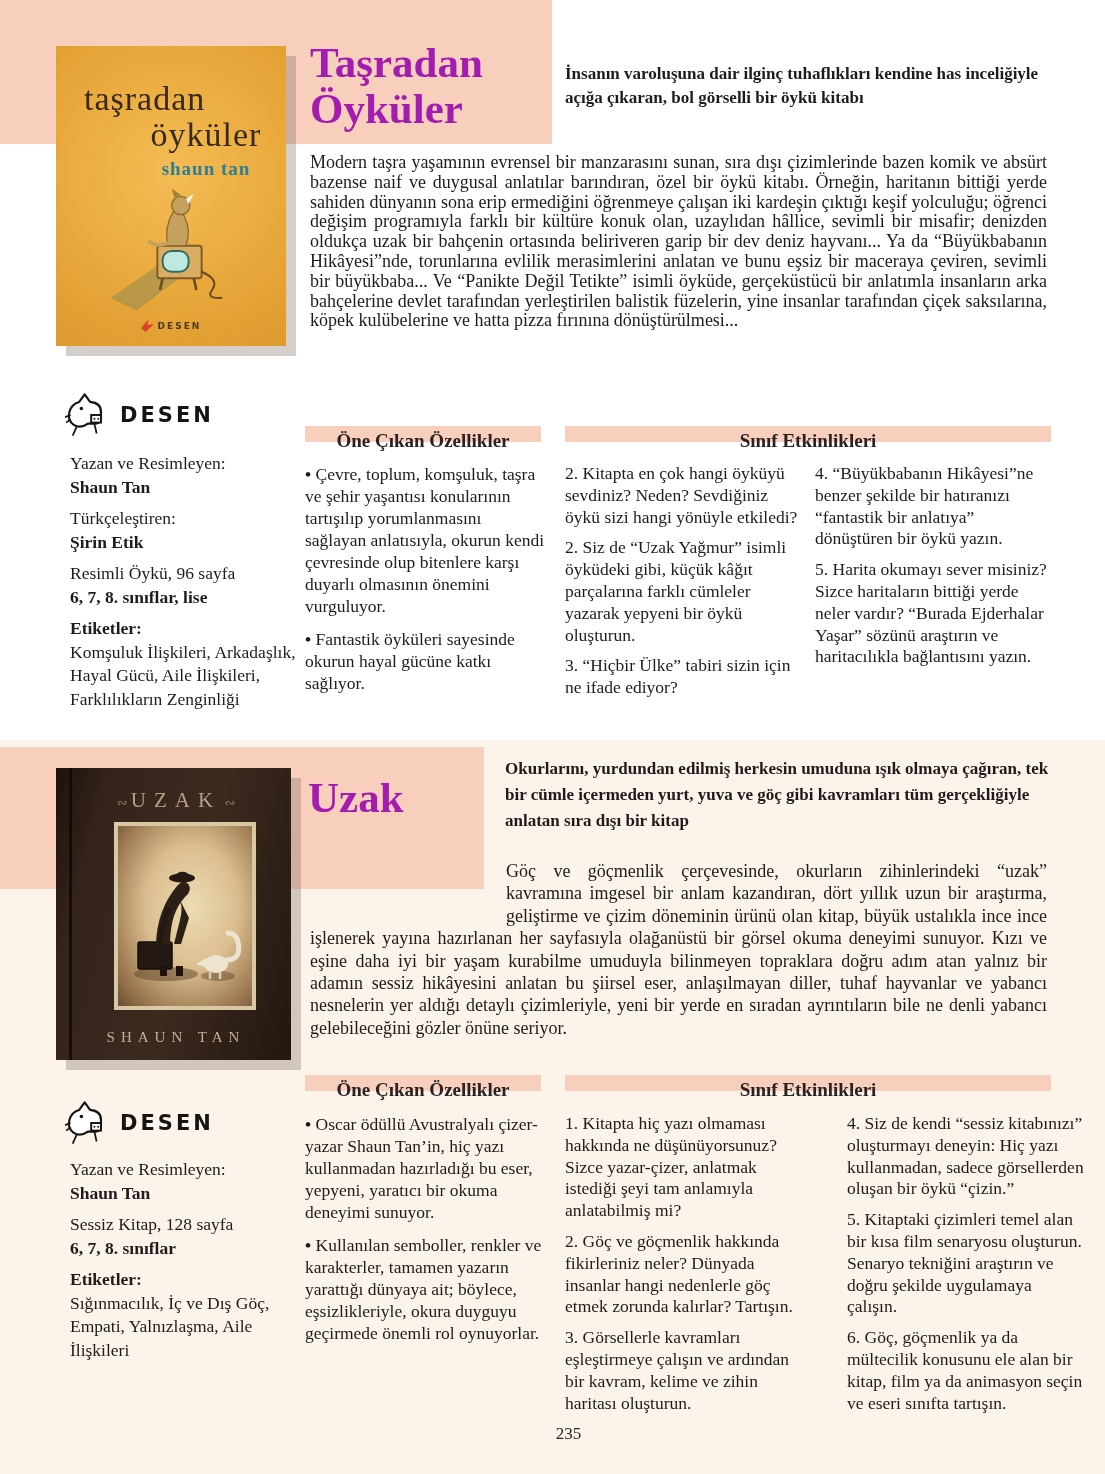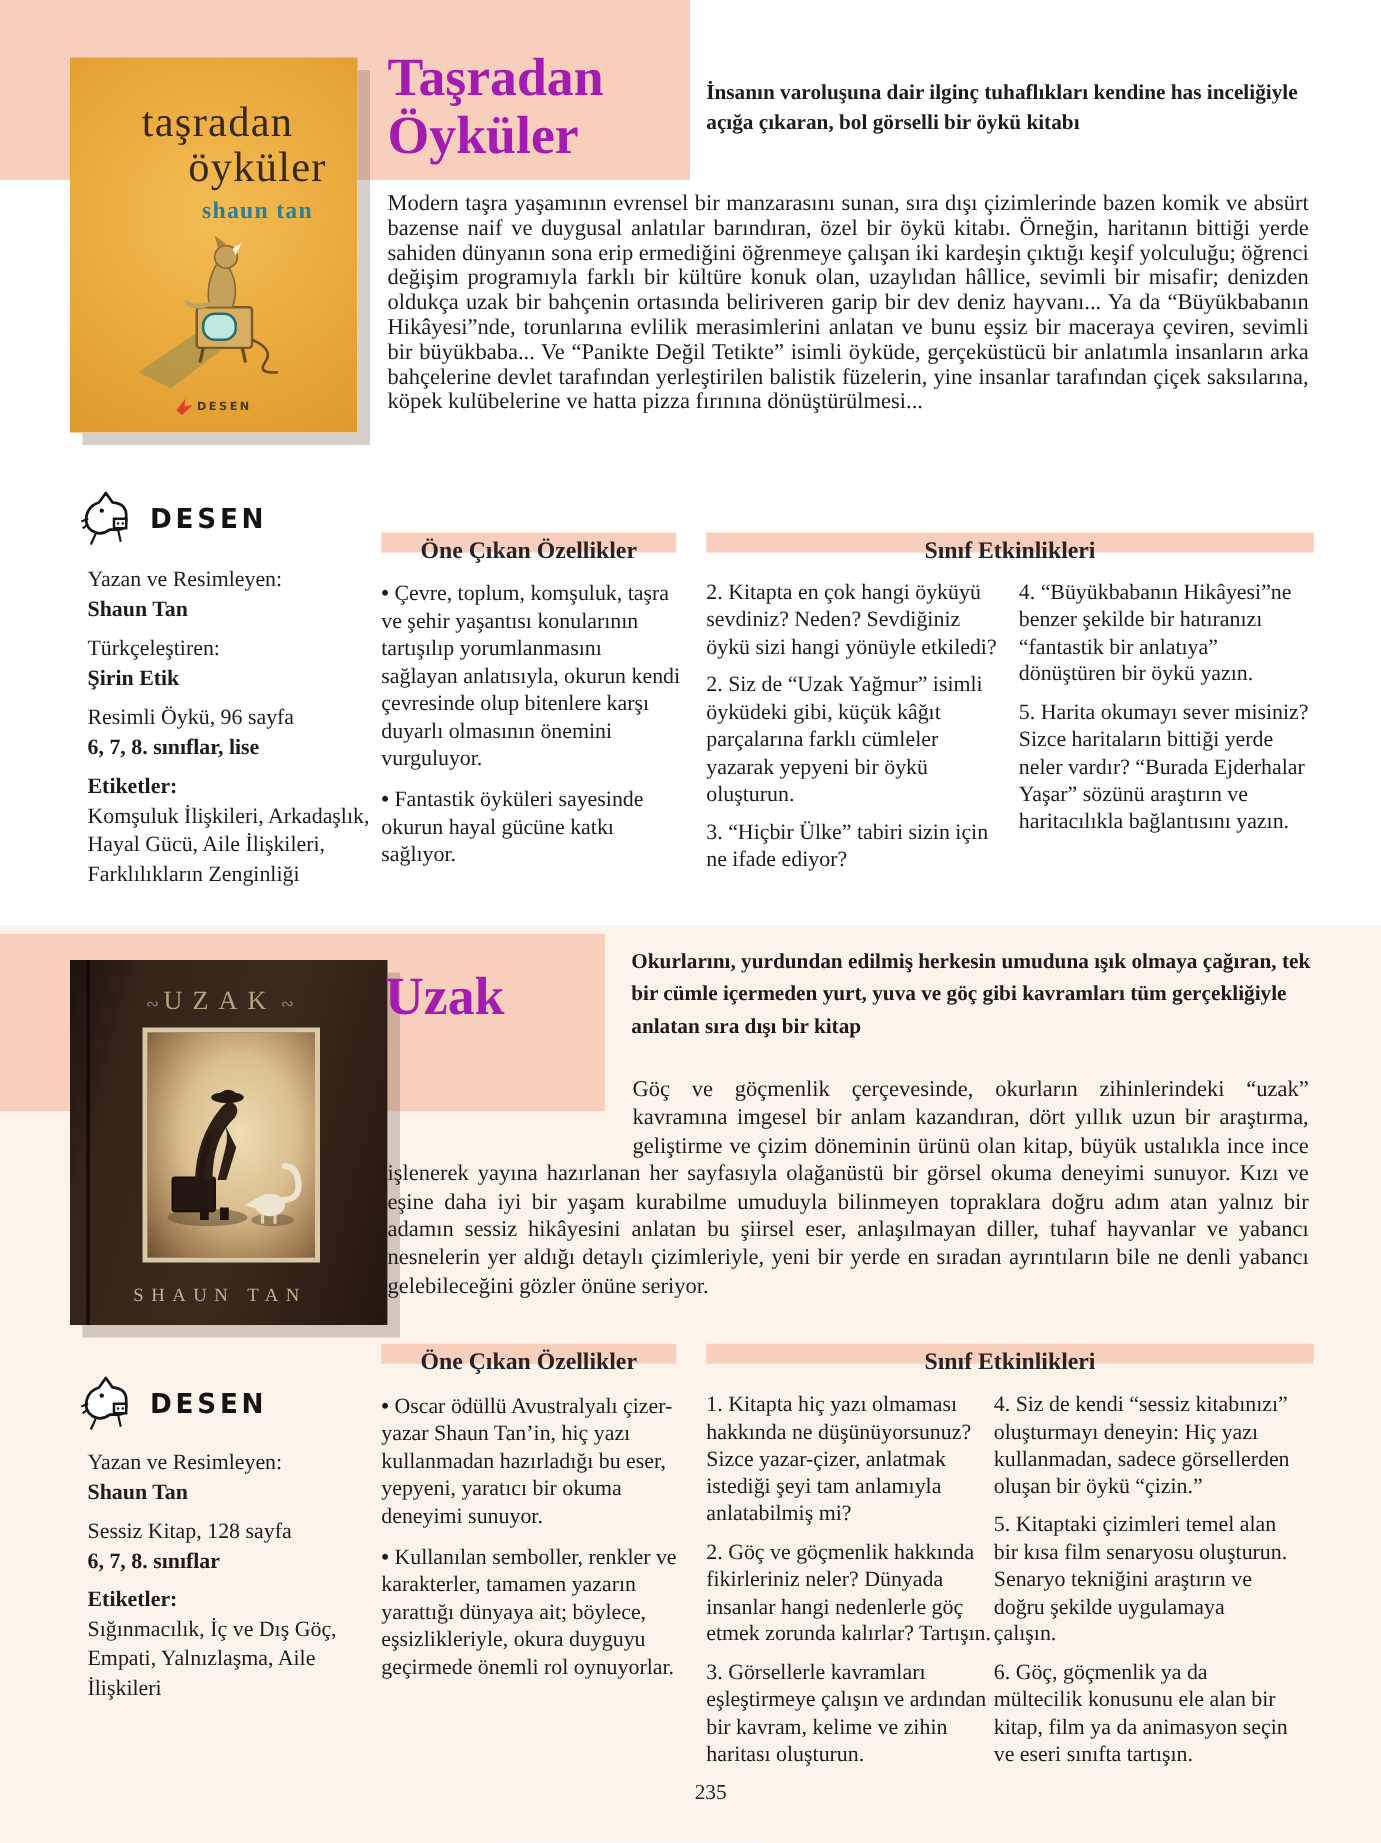"taşradan" .c1-t1 { text-align: center -> none }
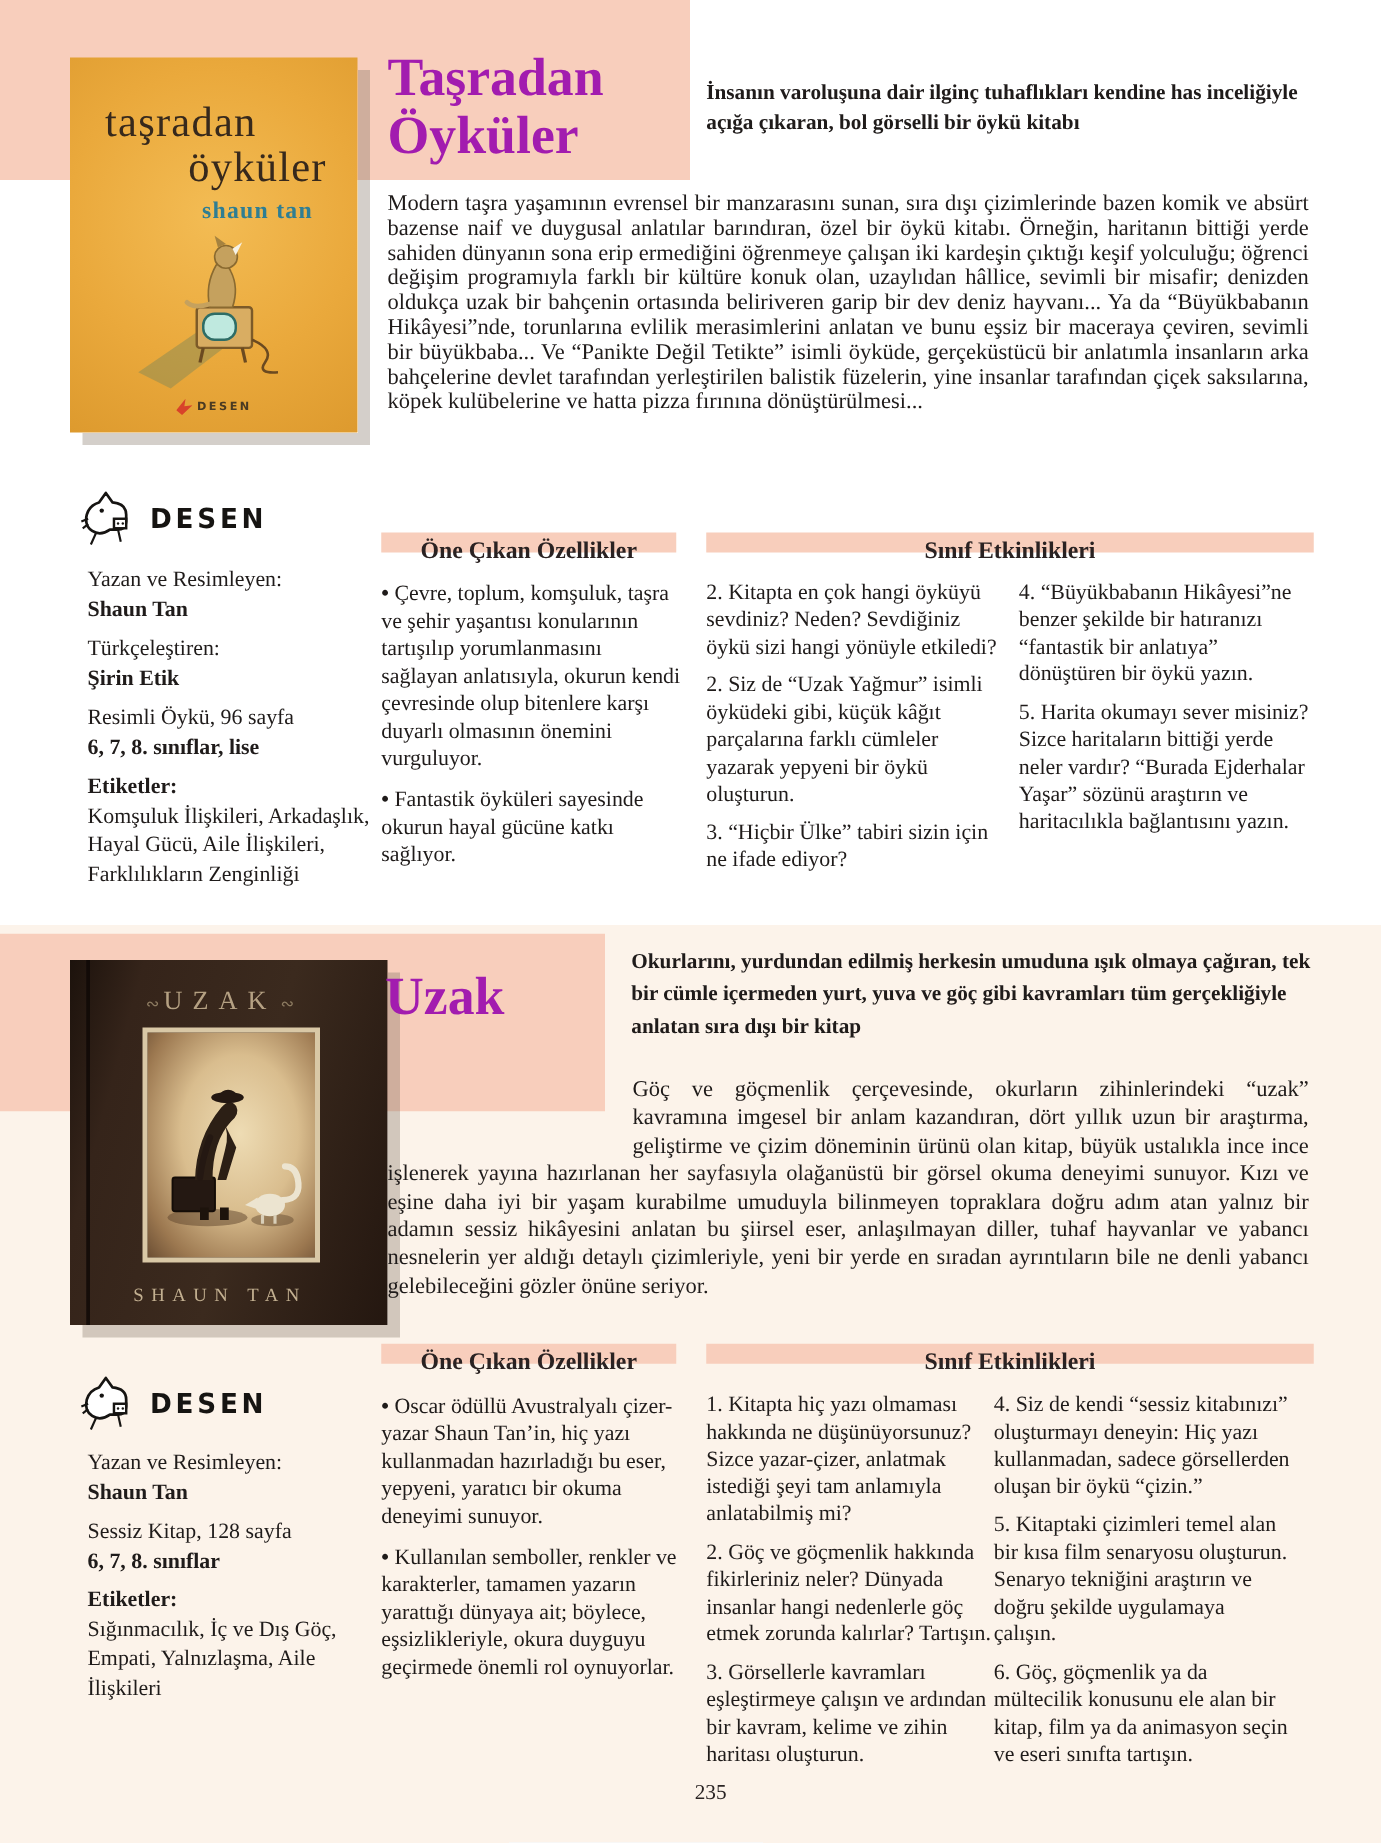"∾ UZAK ∾" .cover2 { width: 254px -> 235px }
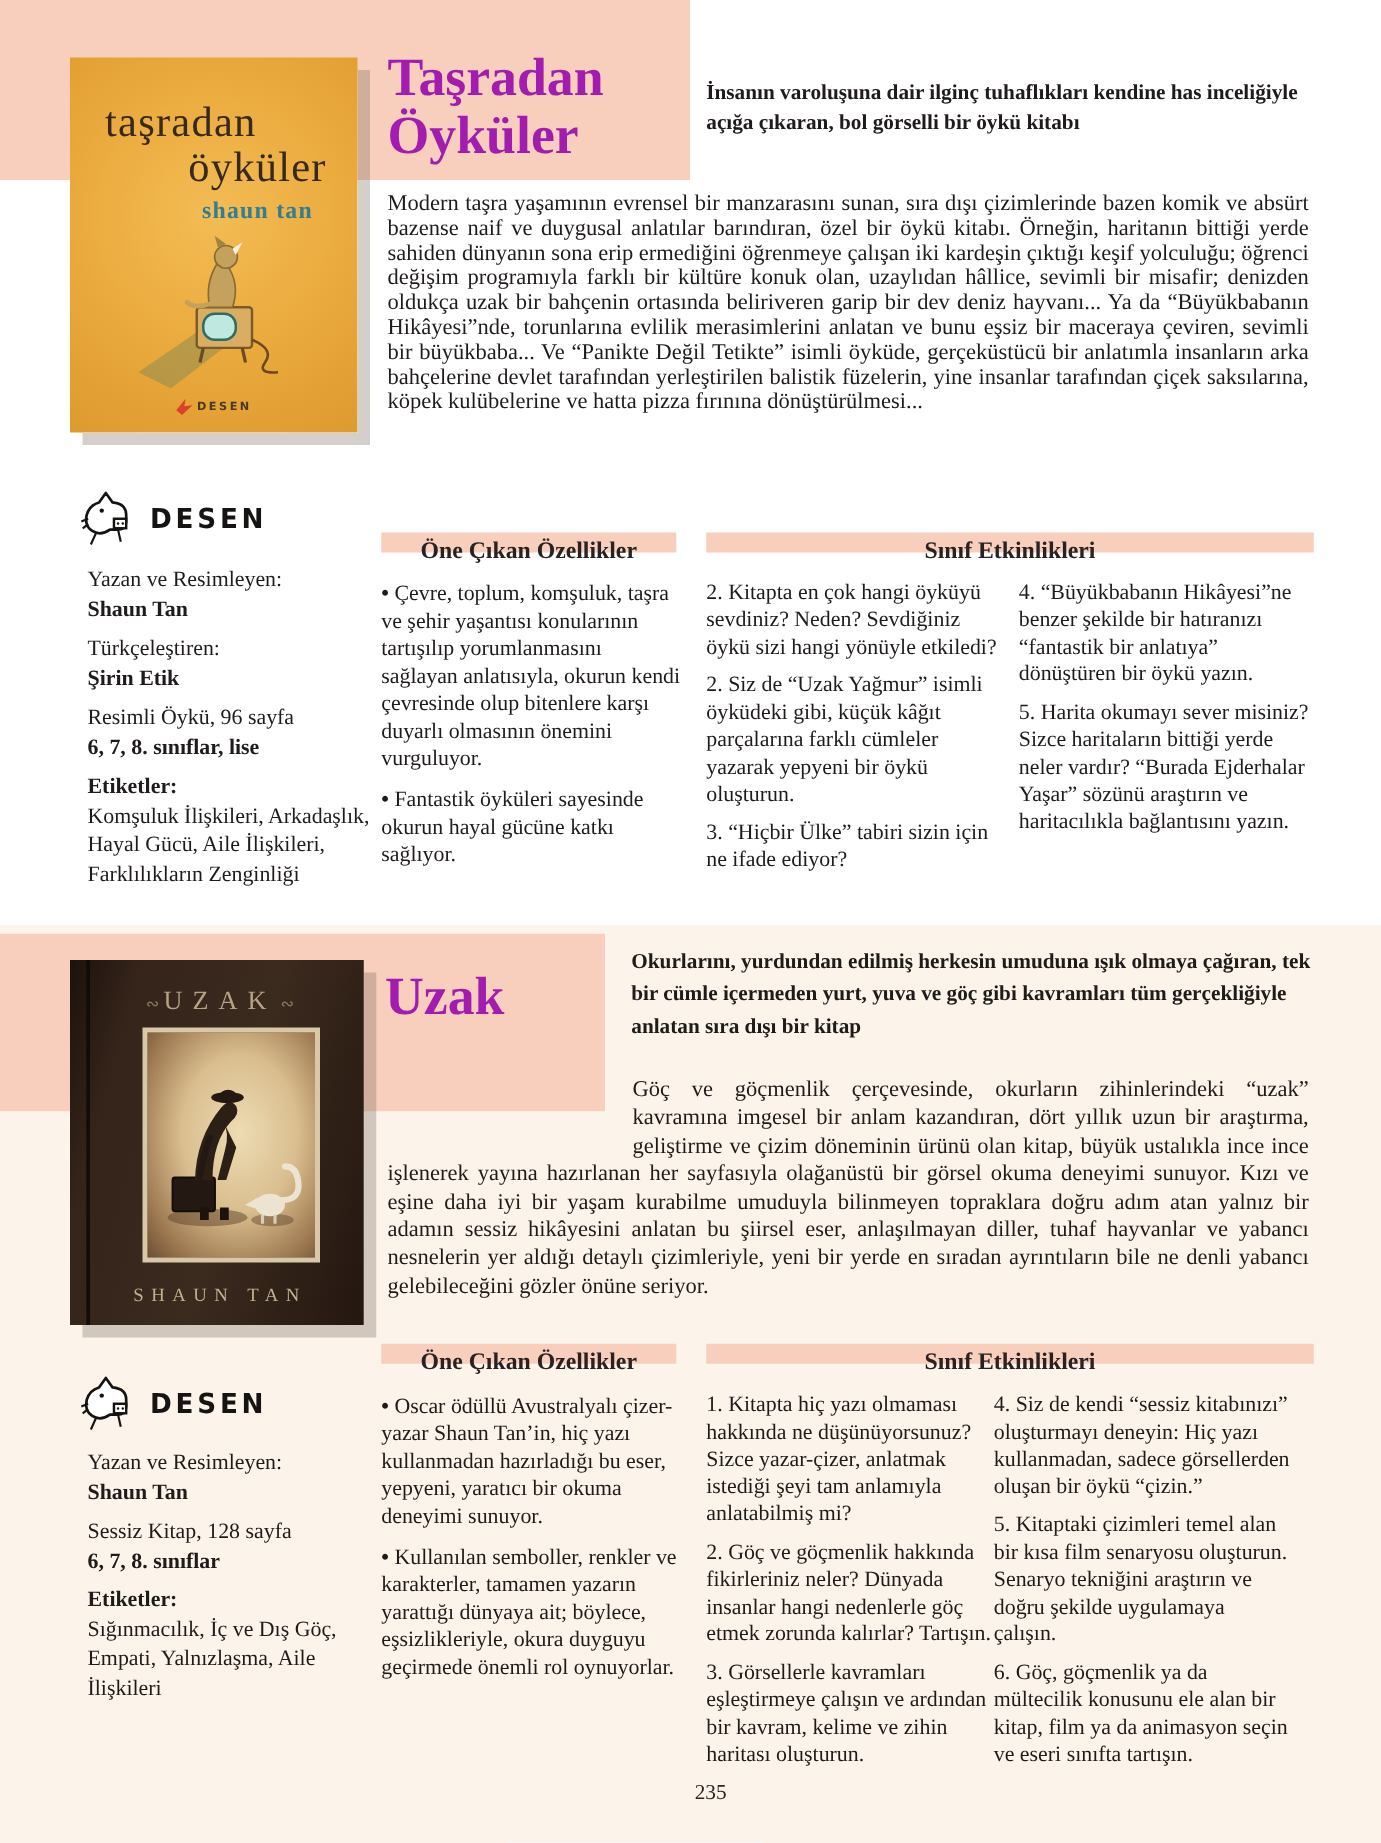"4. Siz de kendi “sessiz" div.abs { left: 795px -> 847px }
